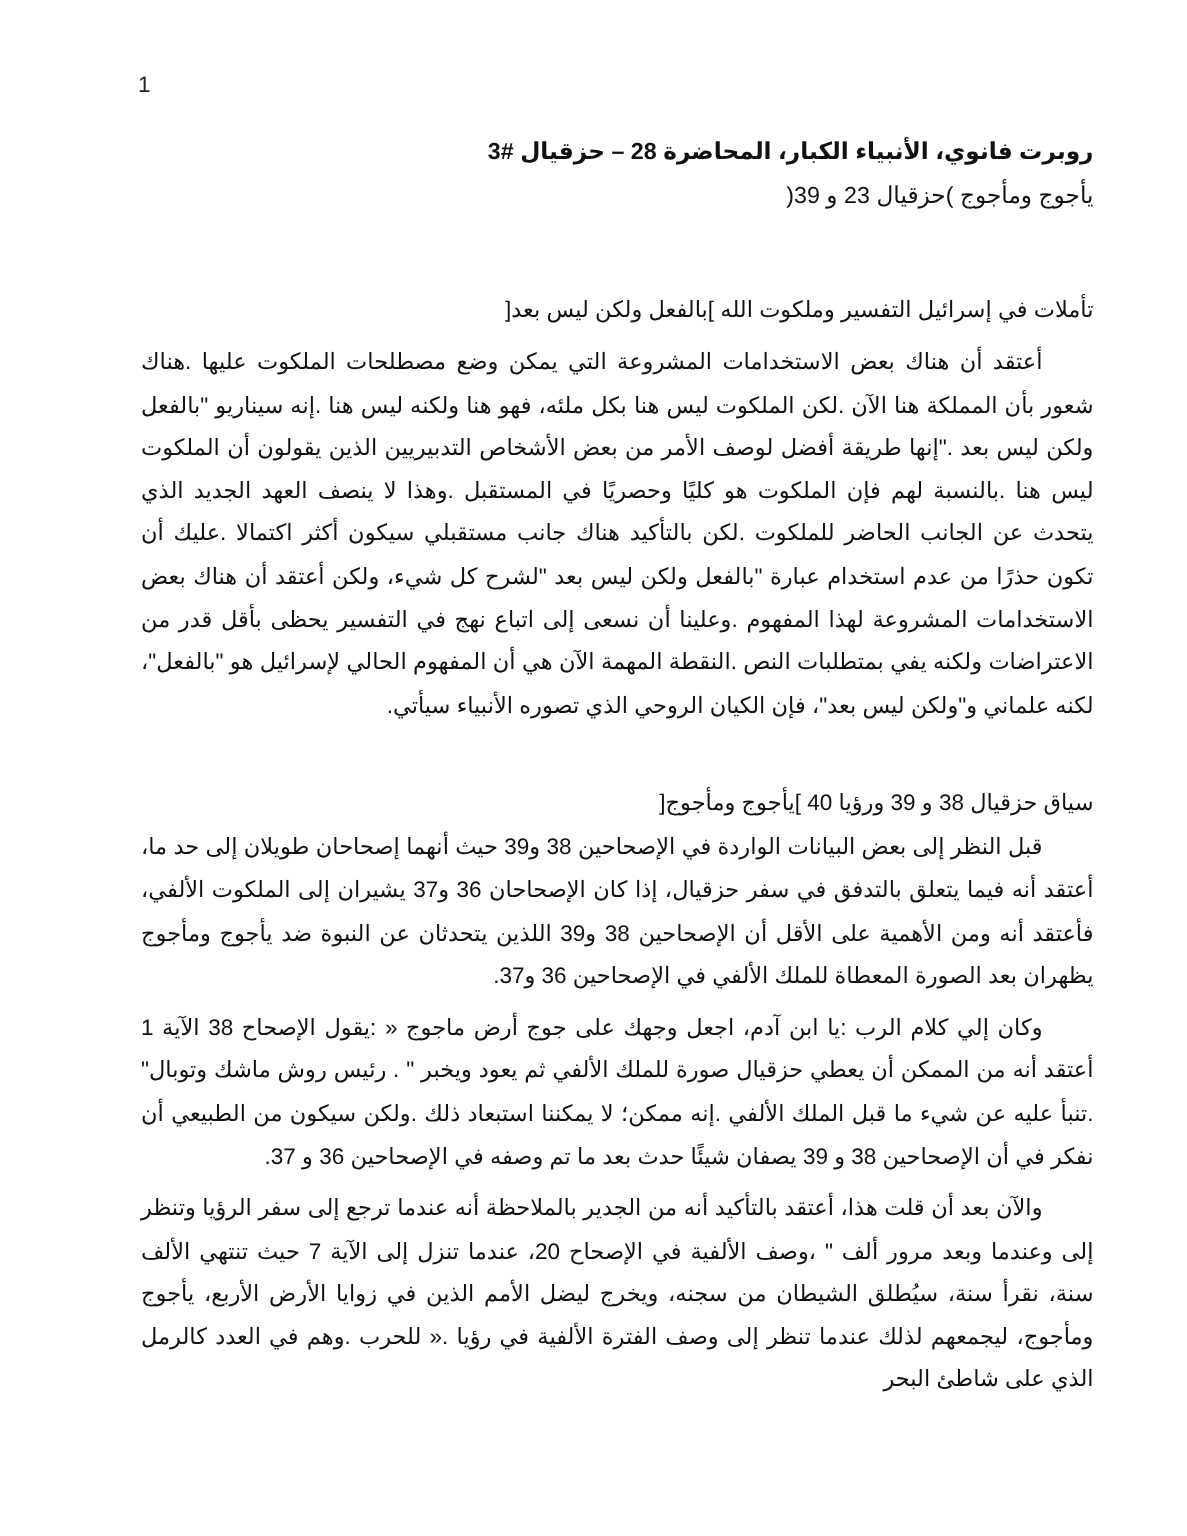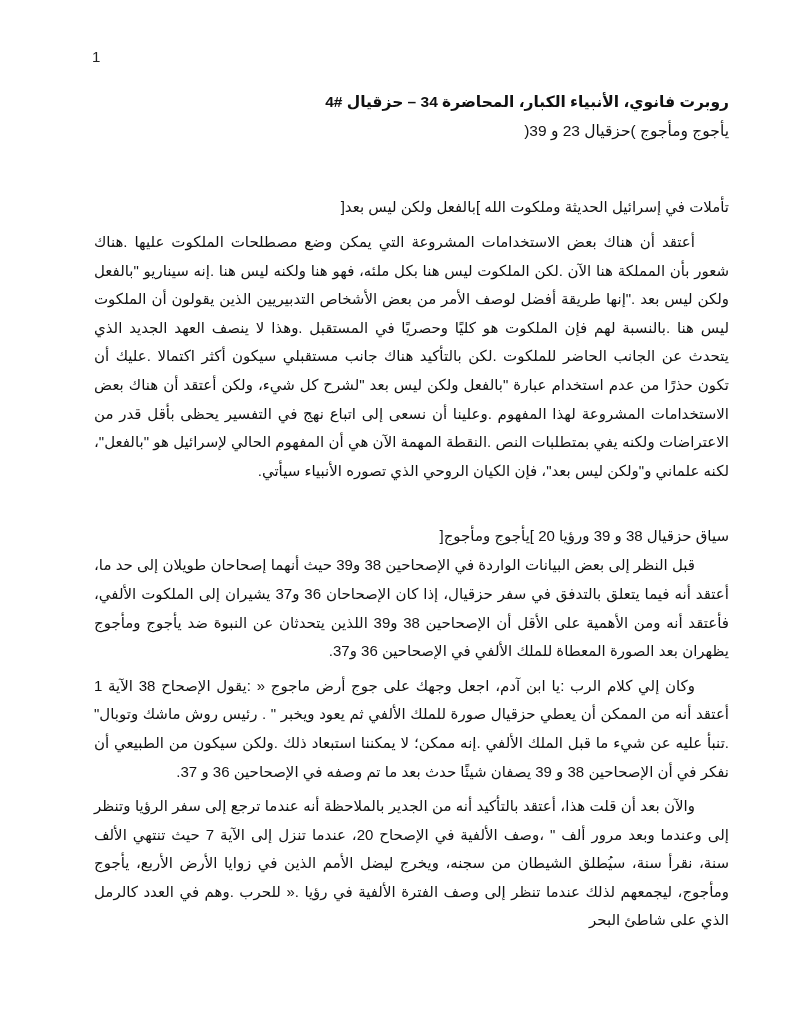"روبرت فانوي، الأنبياء الكبار، المحاضرة" p.title { text: 34 – حزقيال #4 -> 28 – حزقيال #3 }
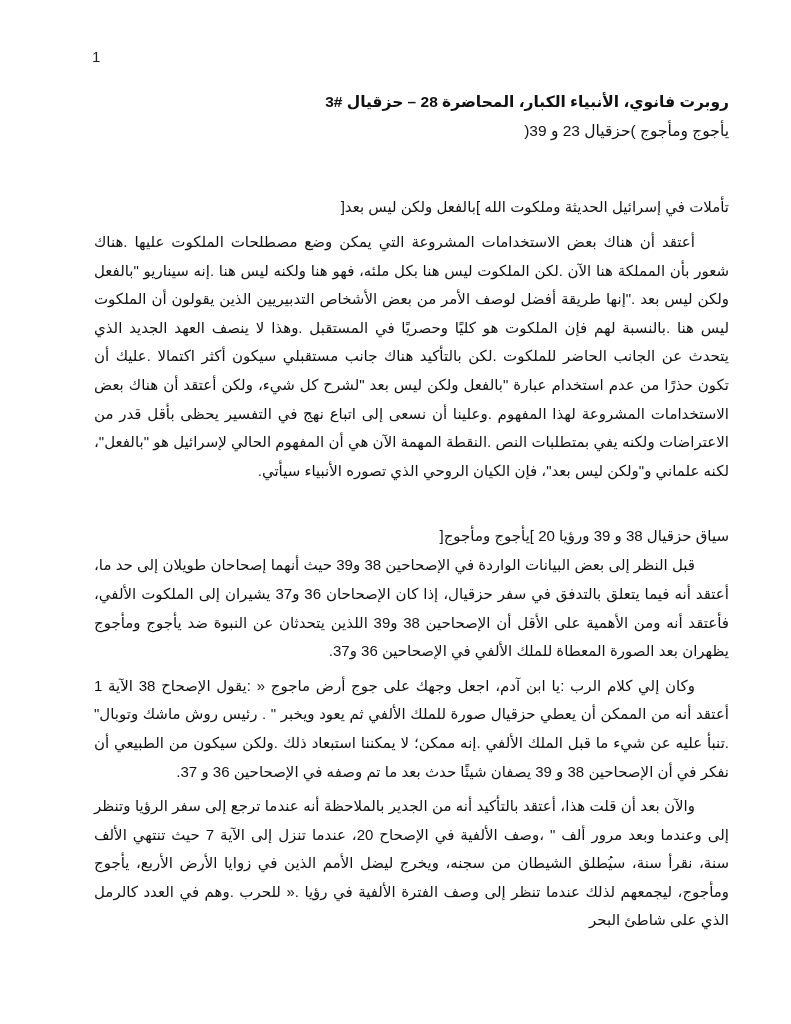"تأملات في إسرائيل الحديثة وملكوت" p.section-heading { text: الحديثة -> التفسير }
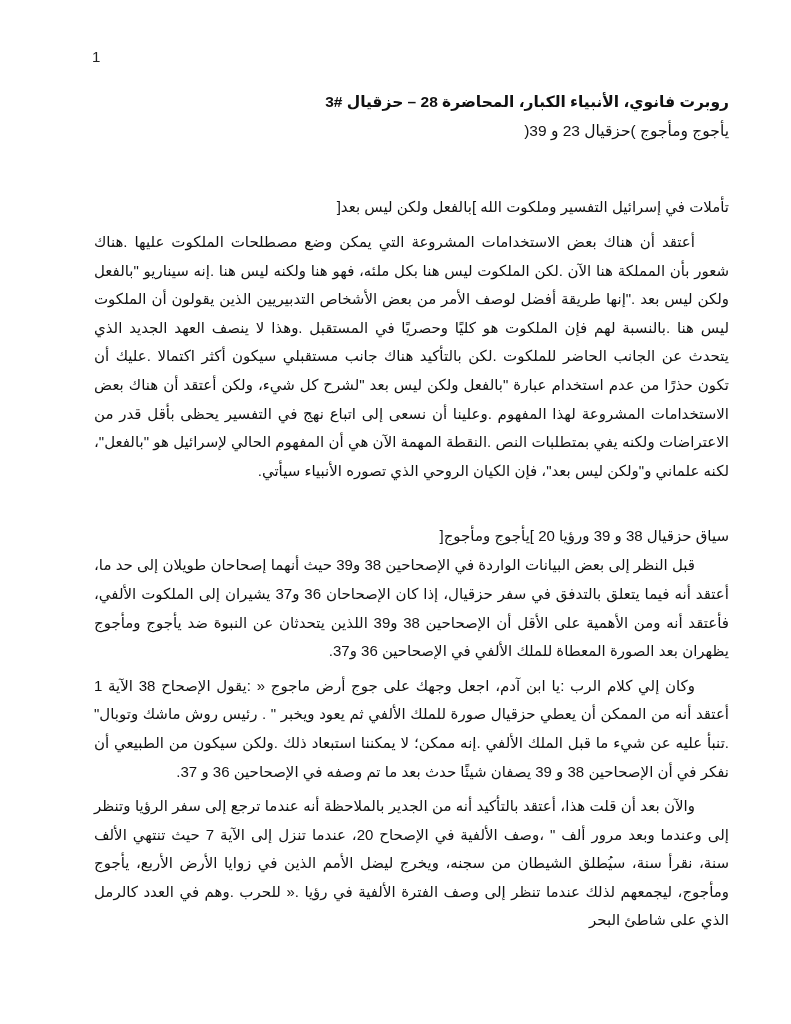"سياق حزقيال 38 و 39" p.section-heading { text: 20 -> 40 }
